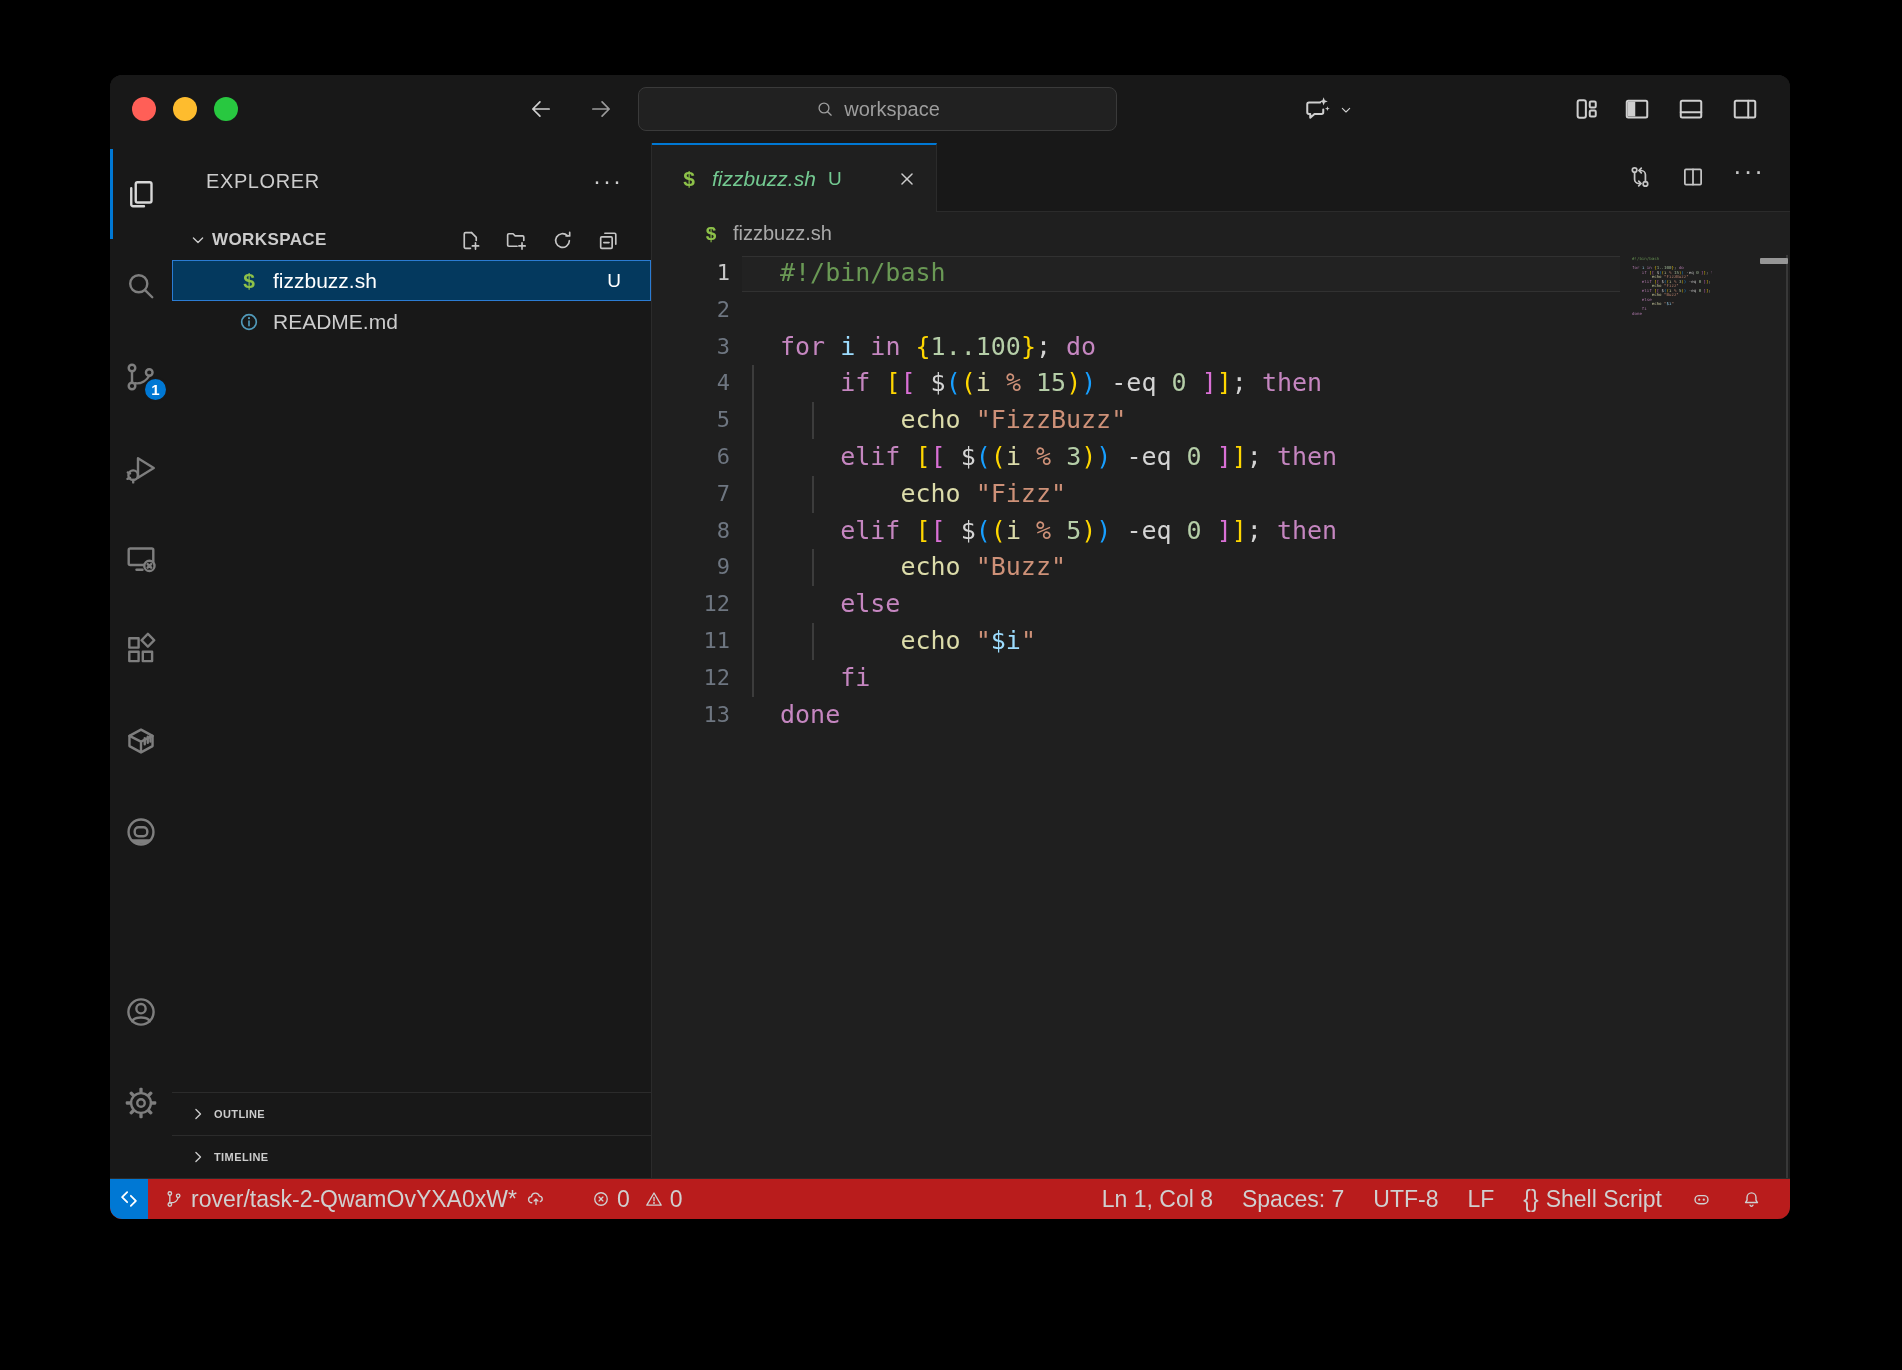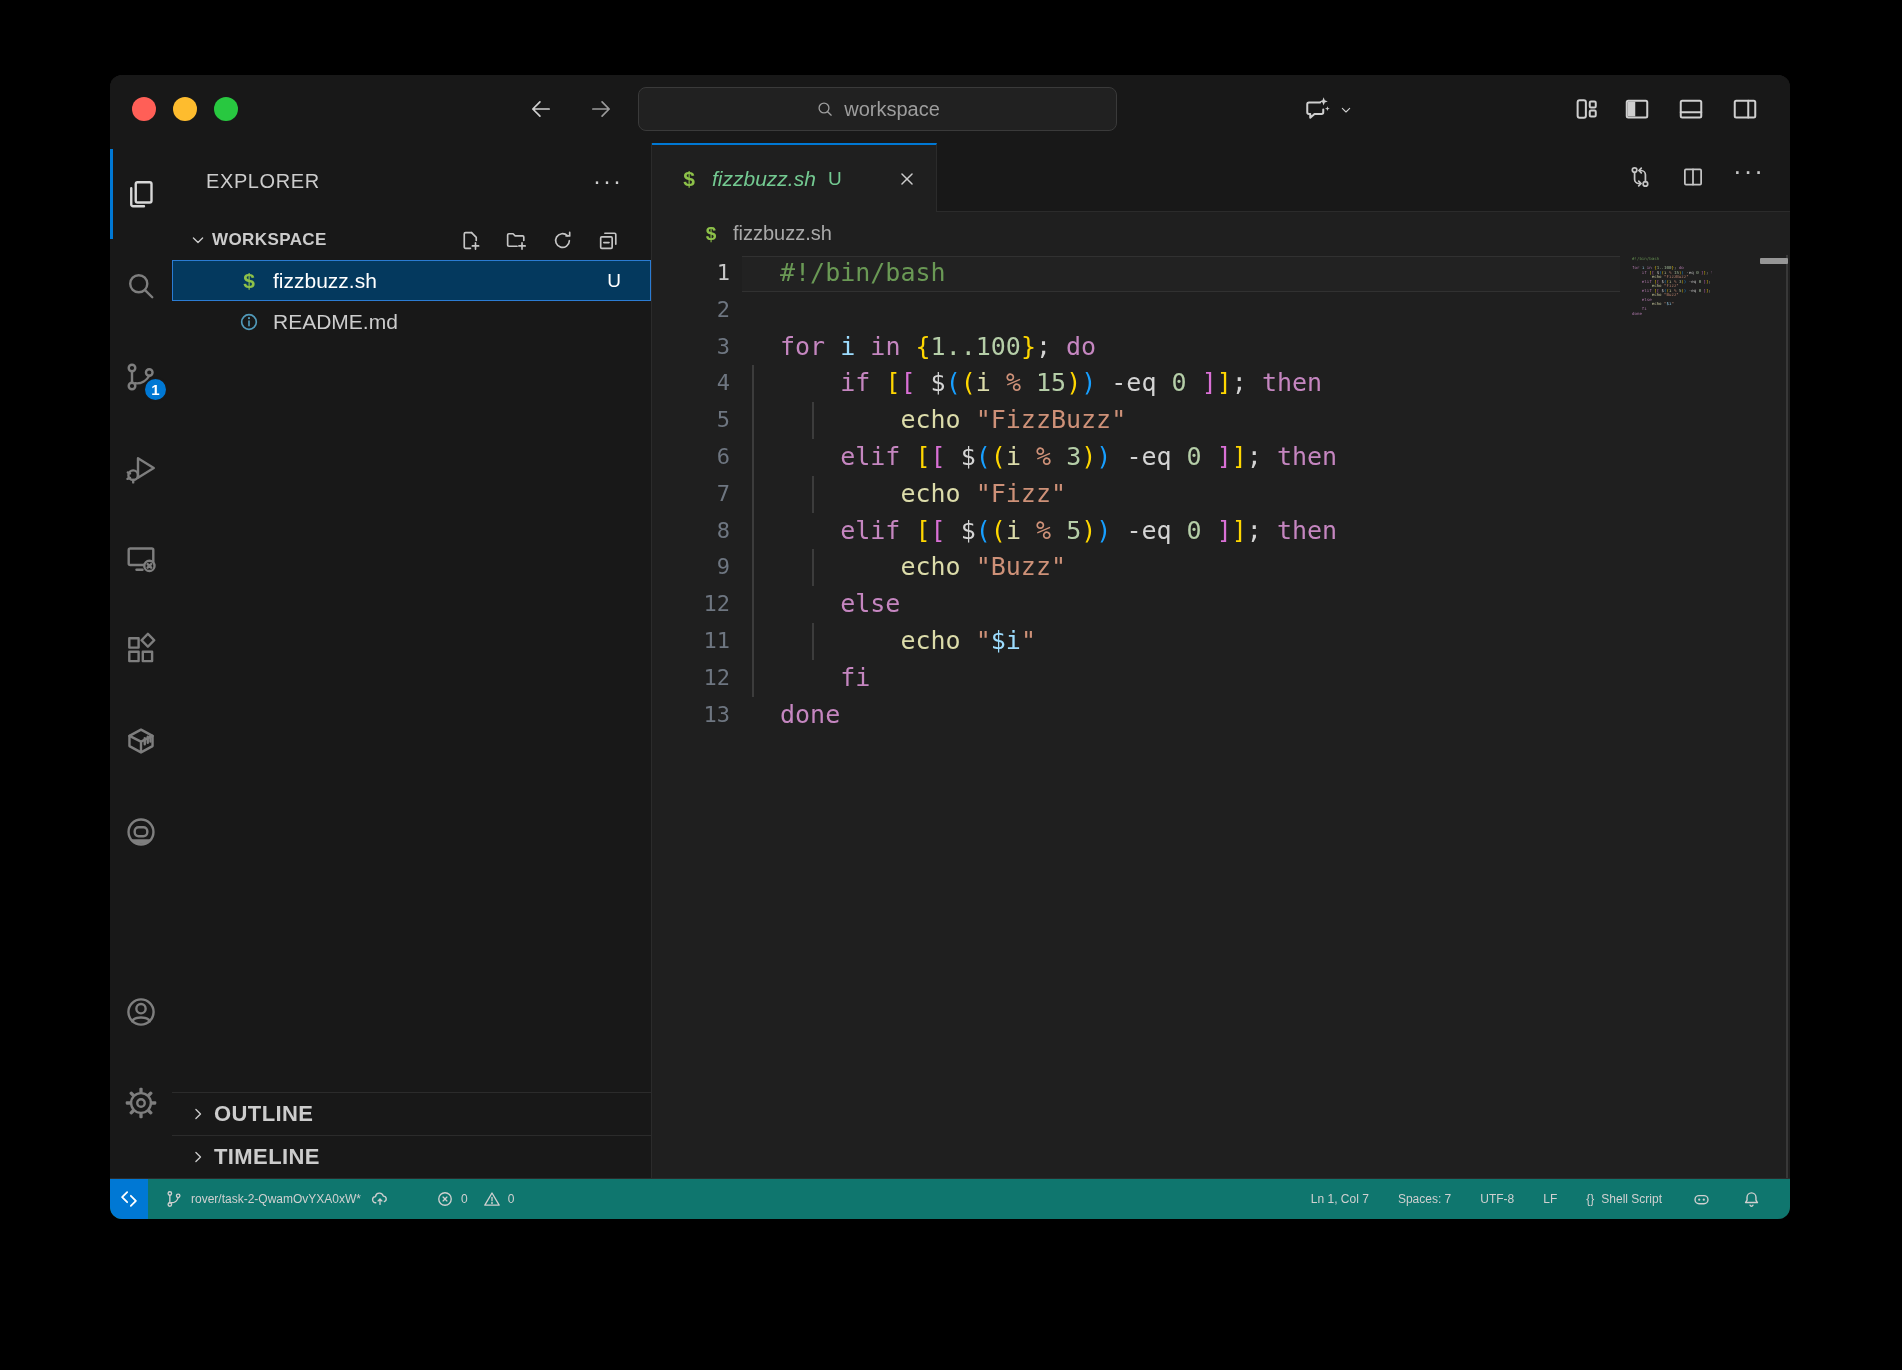"OUTLINE" .sb-section .lbl { font-size: 22px -> 11px }
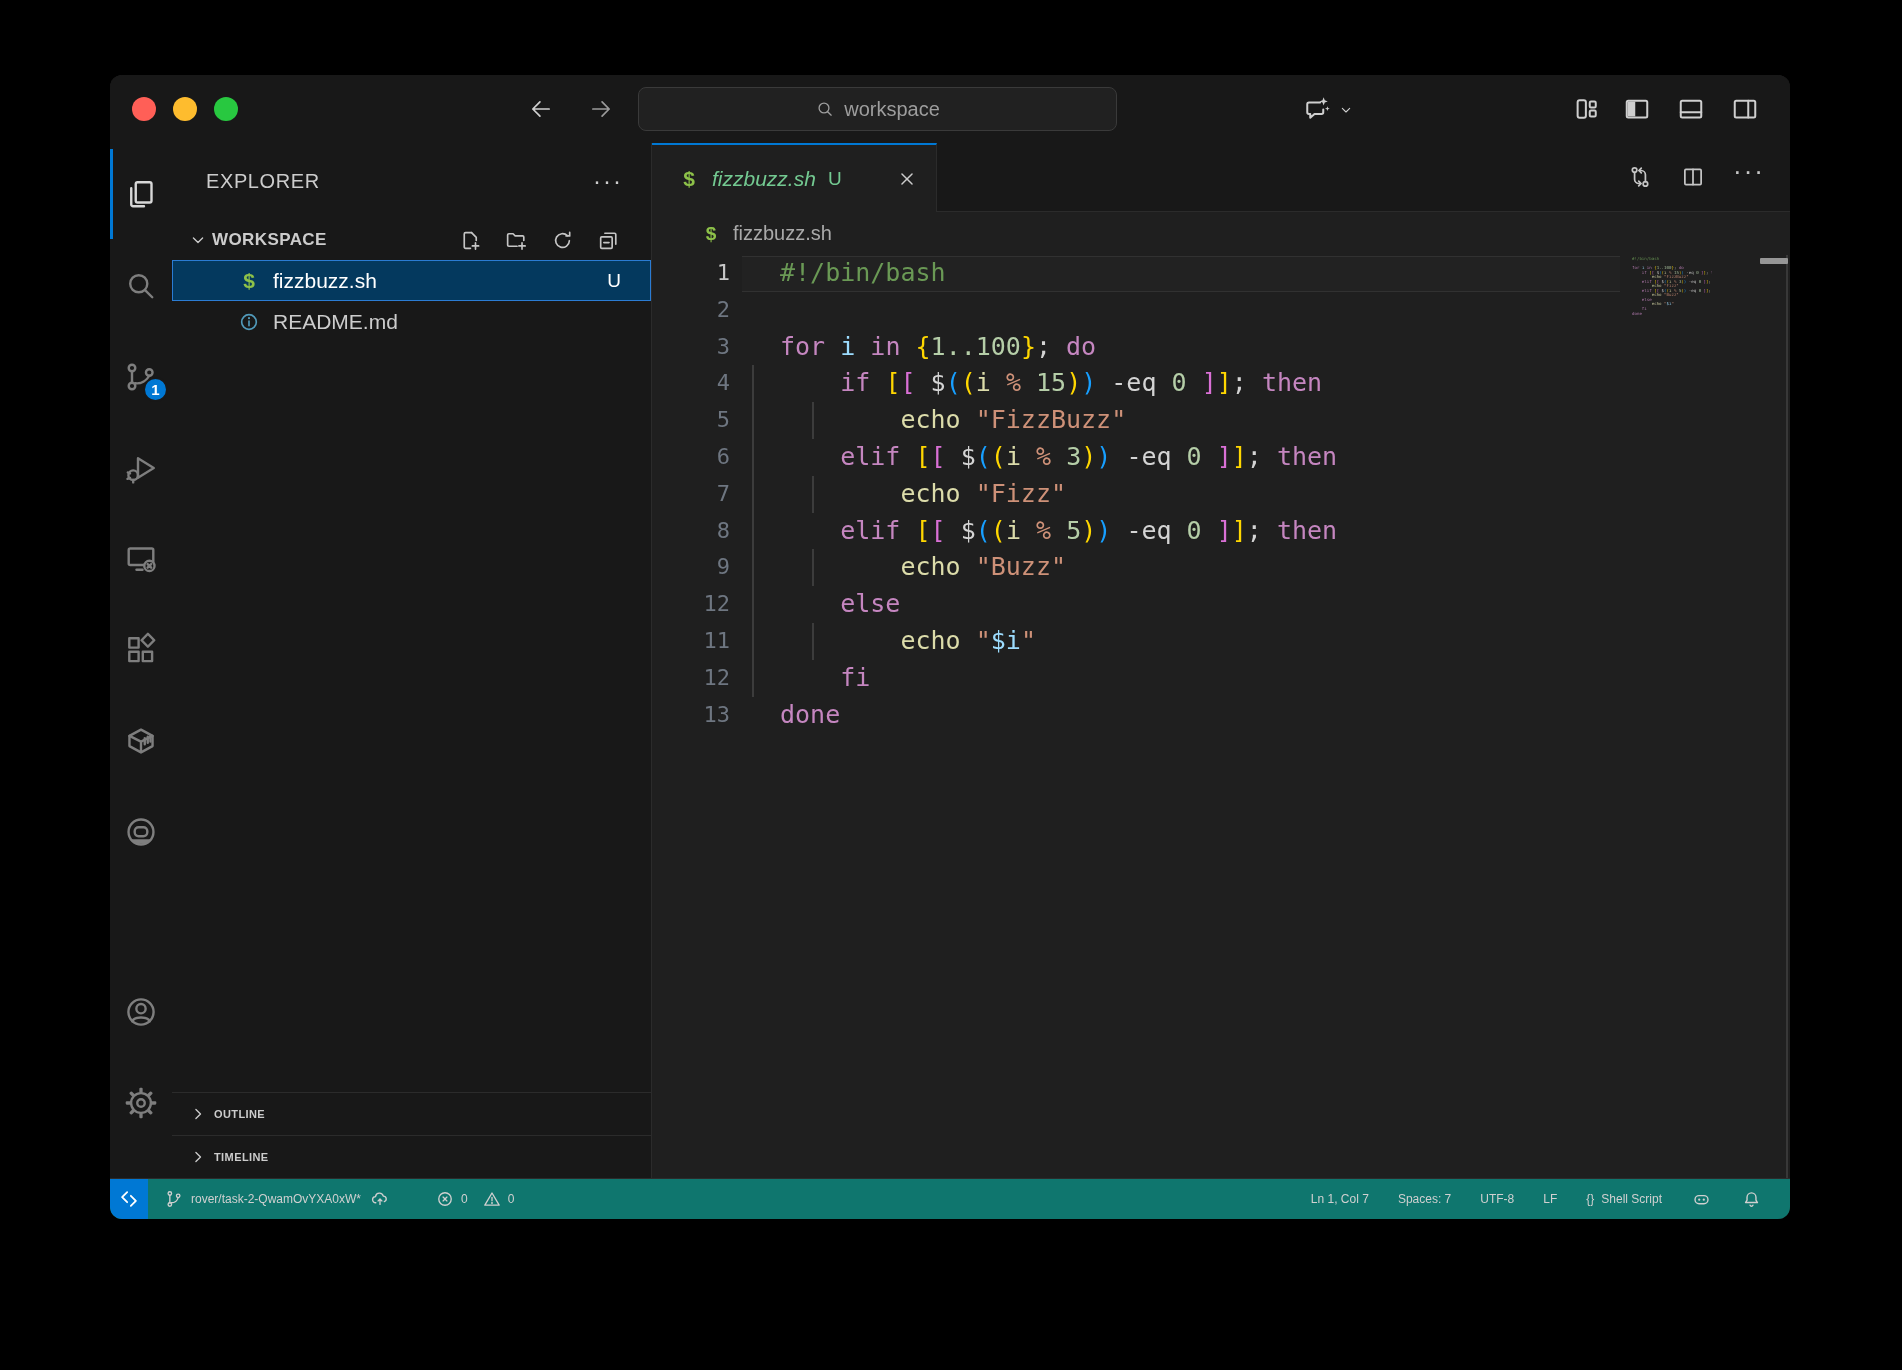"rover/task-2-QwamOvYXA0xW*" .statusbar { background: #0f766e -> #b91c1c; font-size: 12px -> 23px }
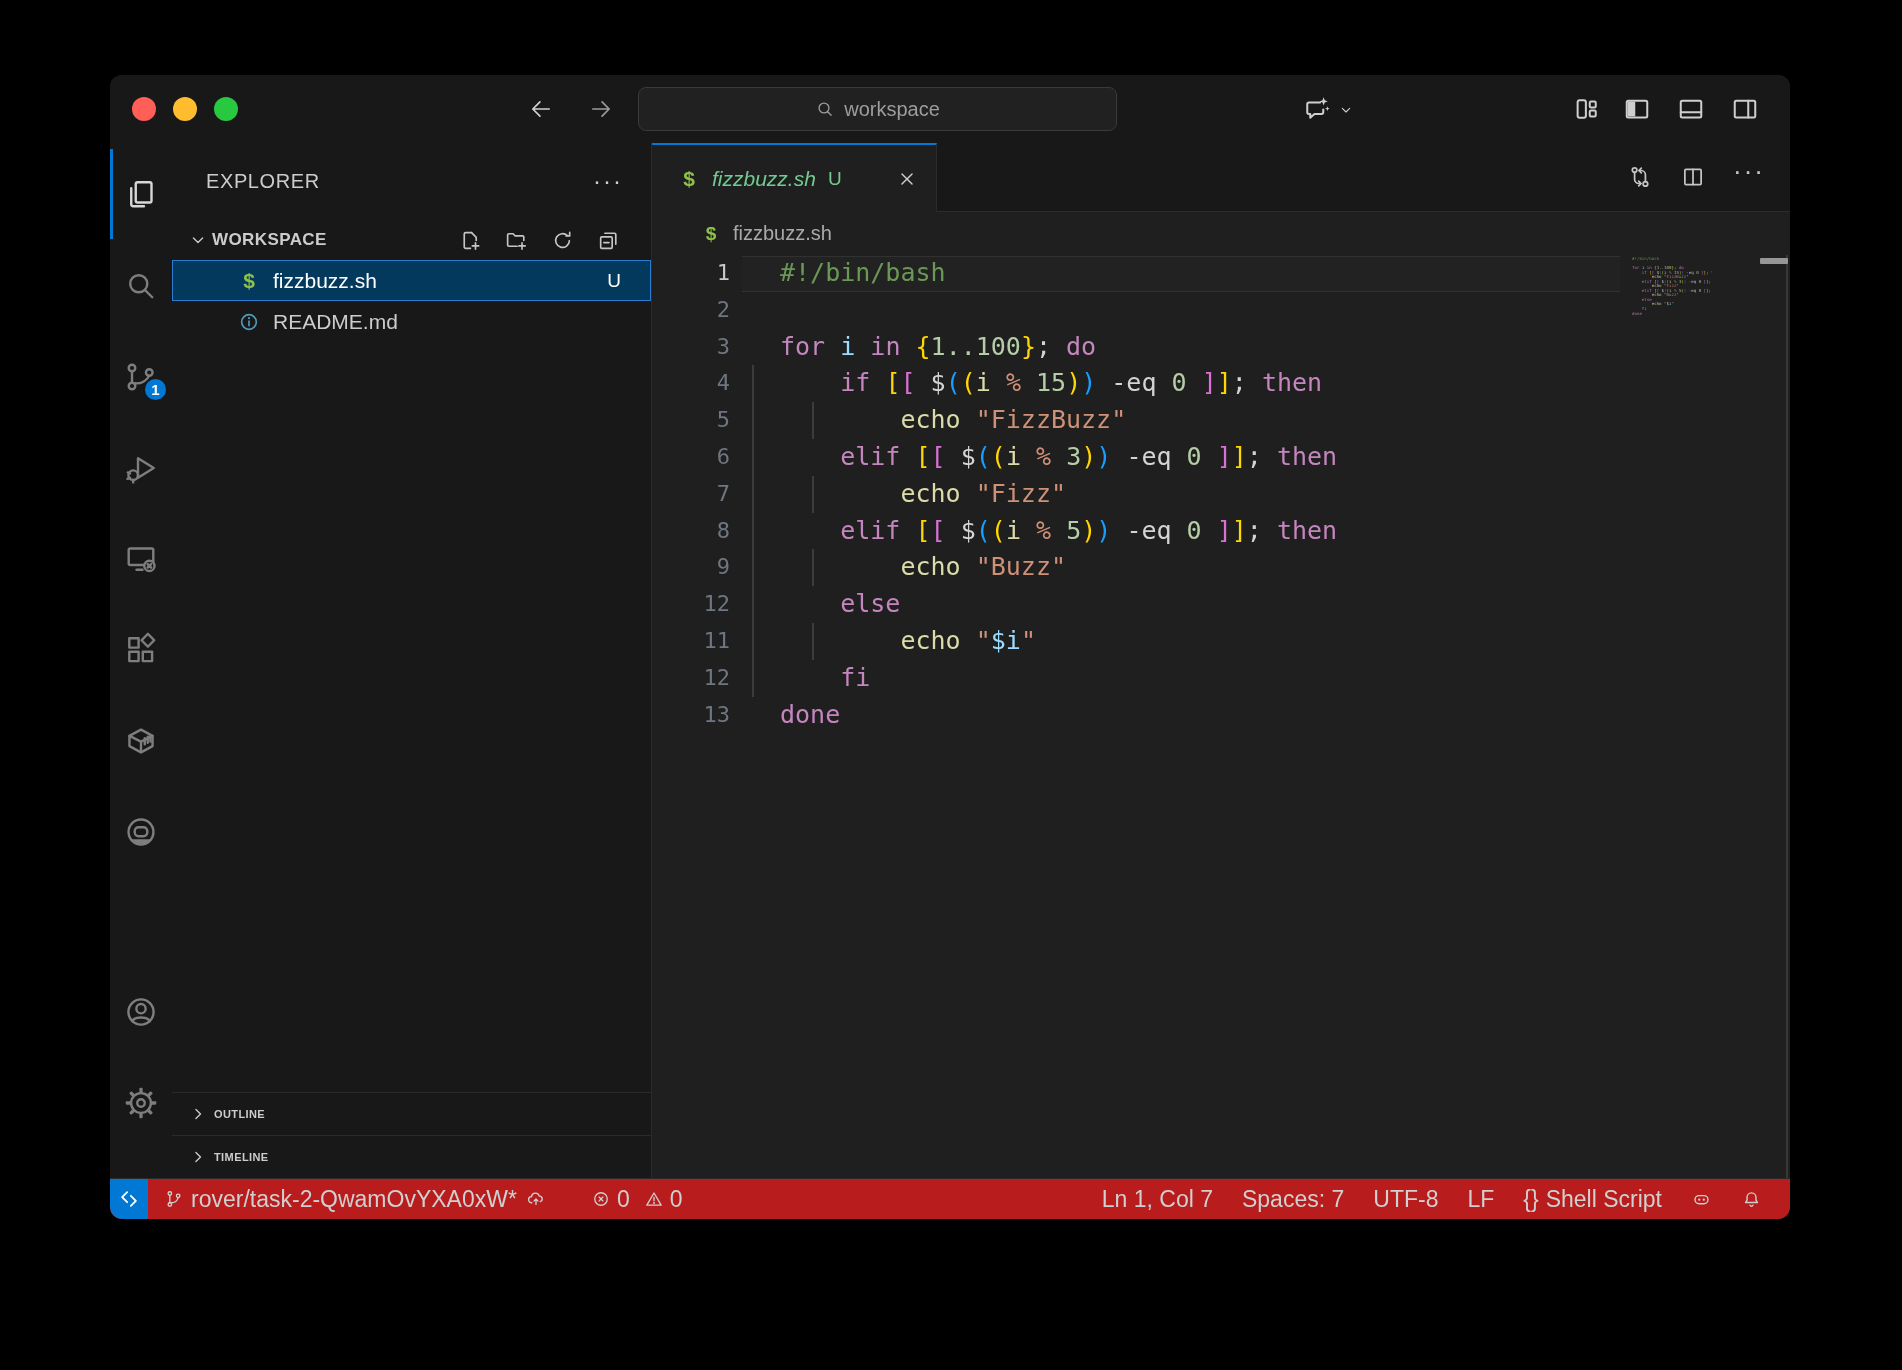"Ln 1, Col 7" span.sb-item { text: 7 -> 8 }
